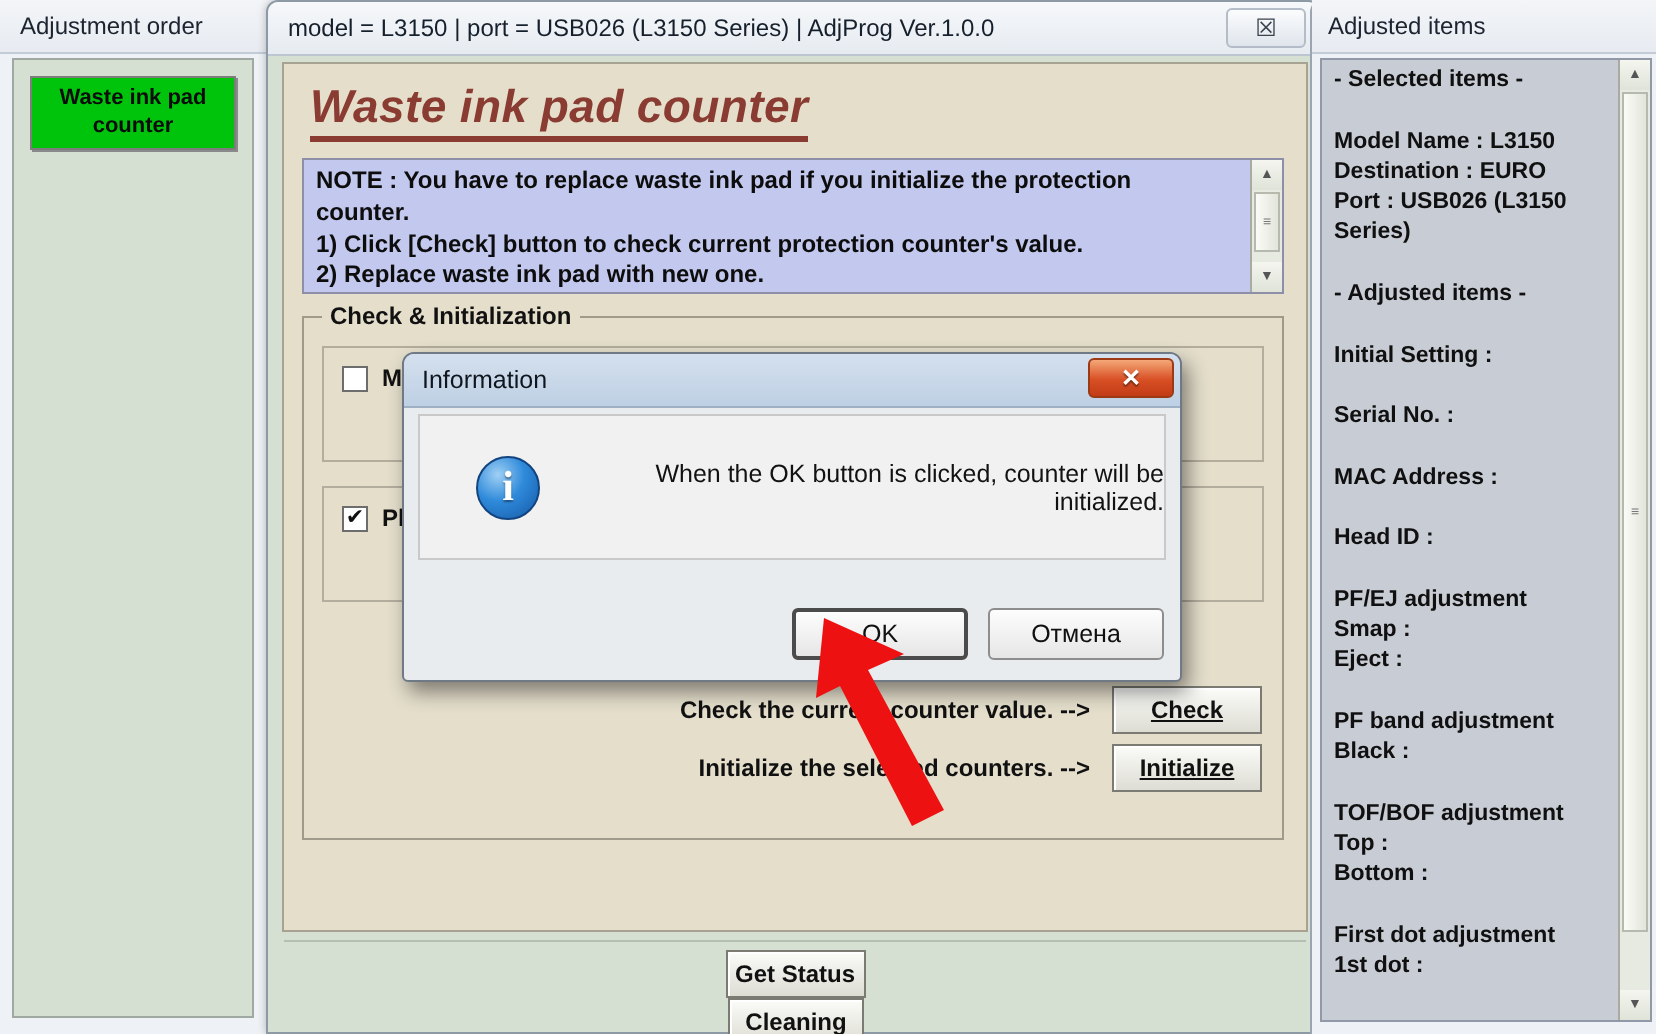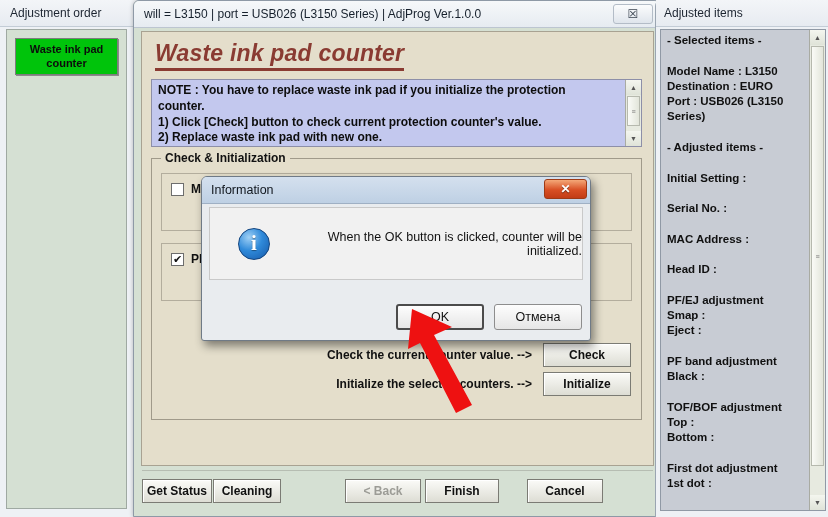"will = L3150 | port" div { text: will -> model }
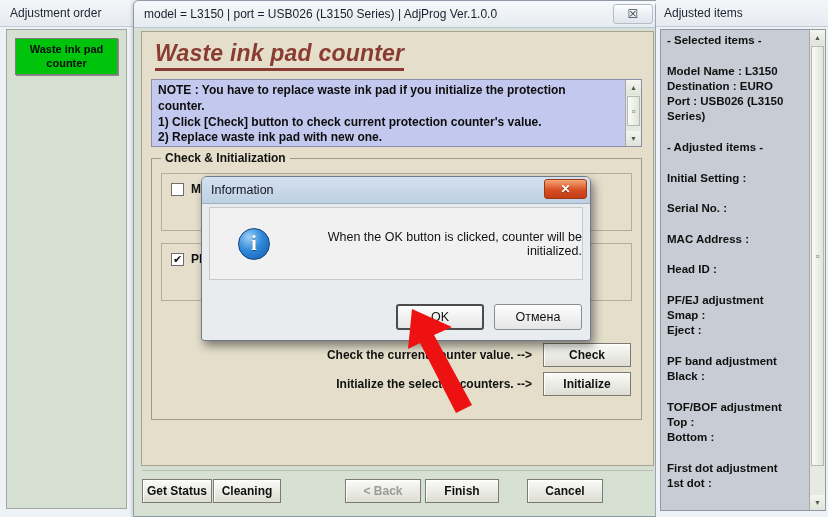"Check" #btn-check, #btn-initialize { text-decoration: none -> underline; width: 88px -> 75px }
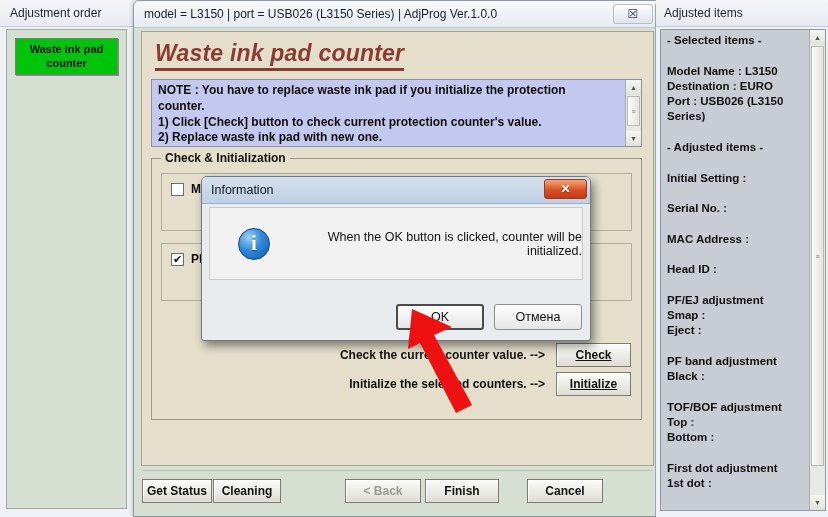"Get Status" #footer-bar { flex-direction: none -> column }
